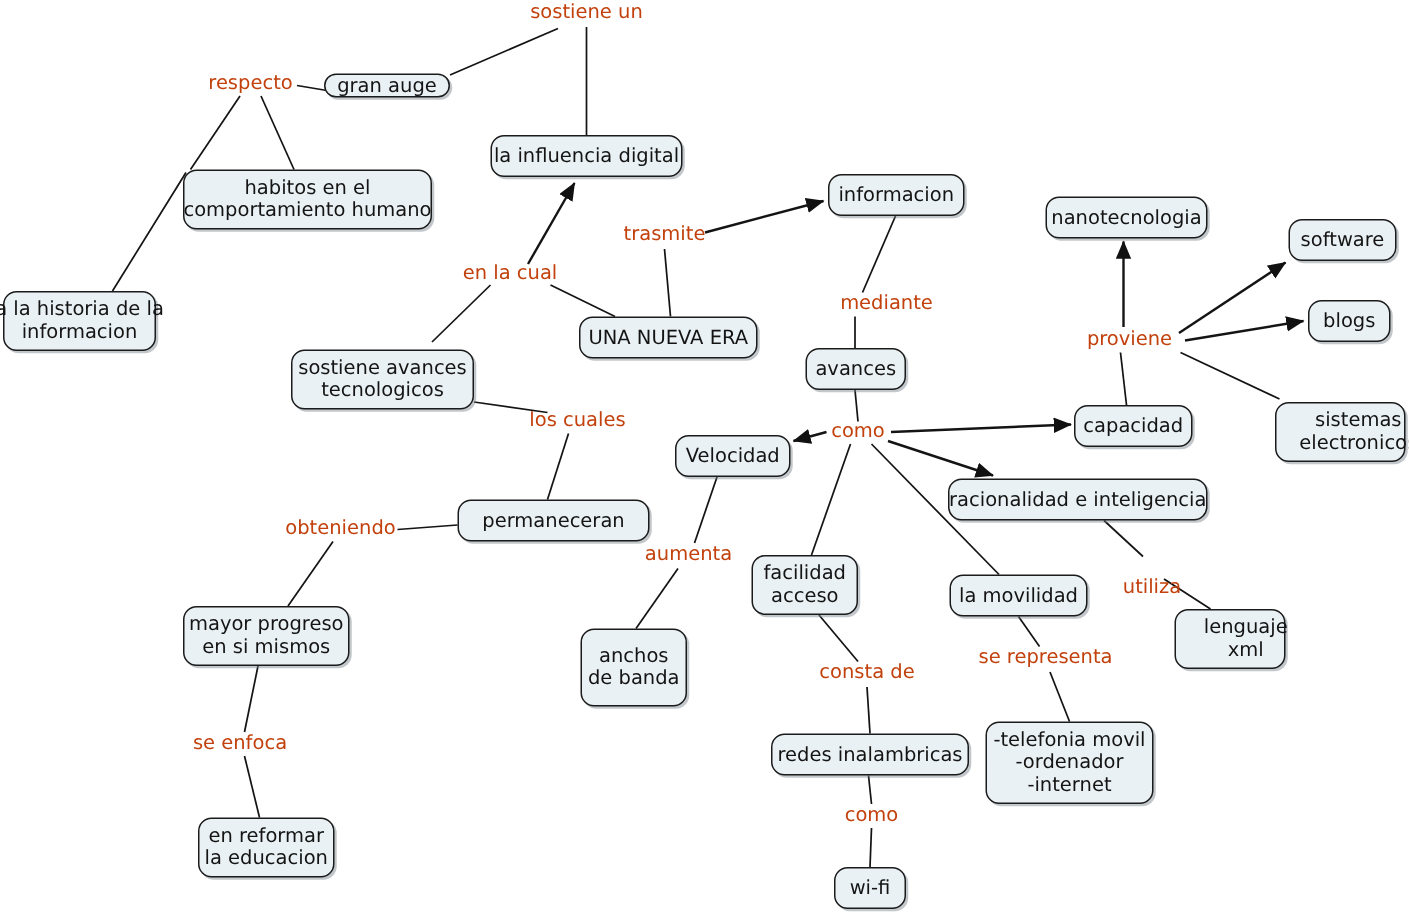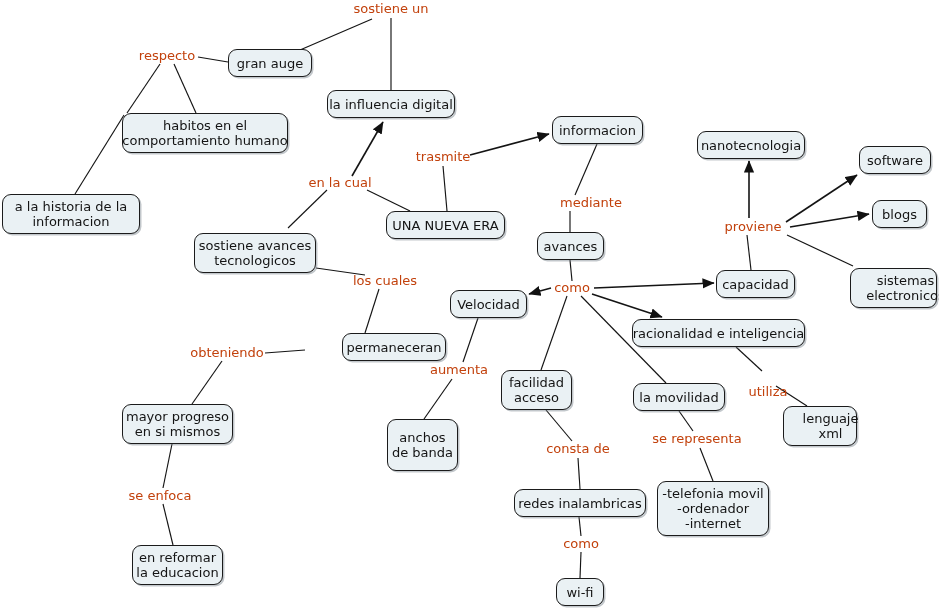"gran auge" div.node { height: 28px -> 16px; left: 228px -> 216px }
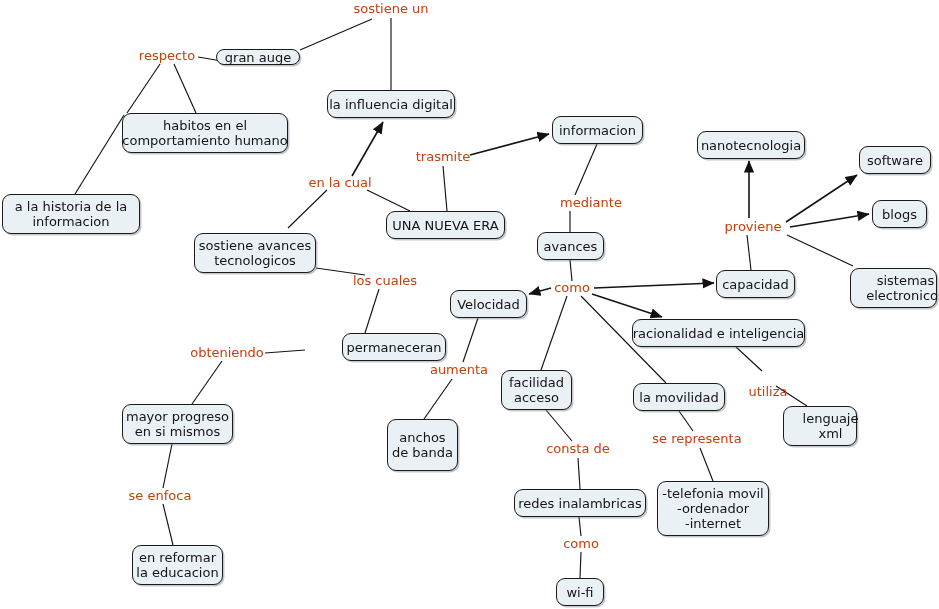"a la historia de la" div.node { width: 138px -> 102px }
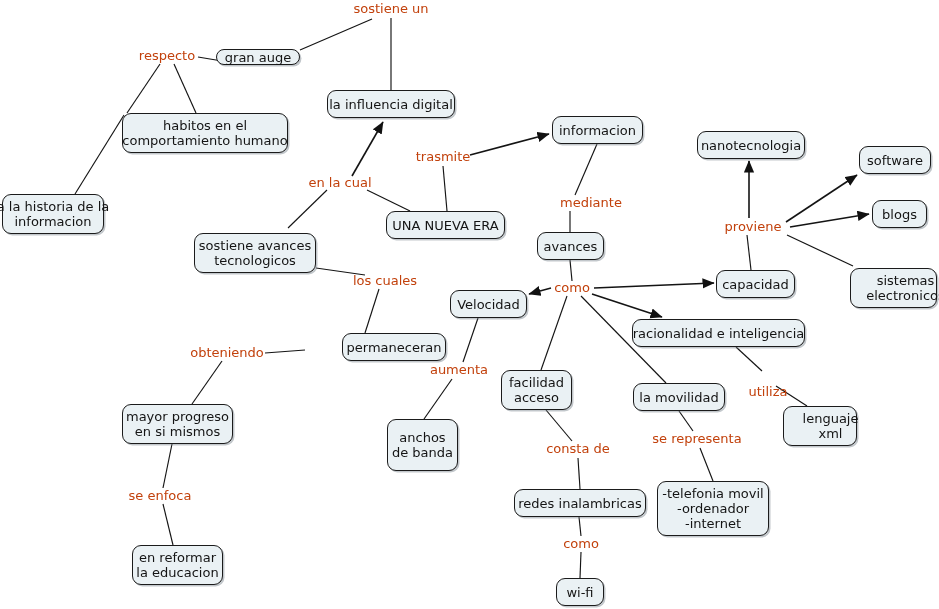"permaneceran" div.node { margin-left: 37px -> none; width: 104px -> 128px }
